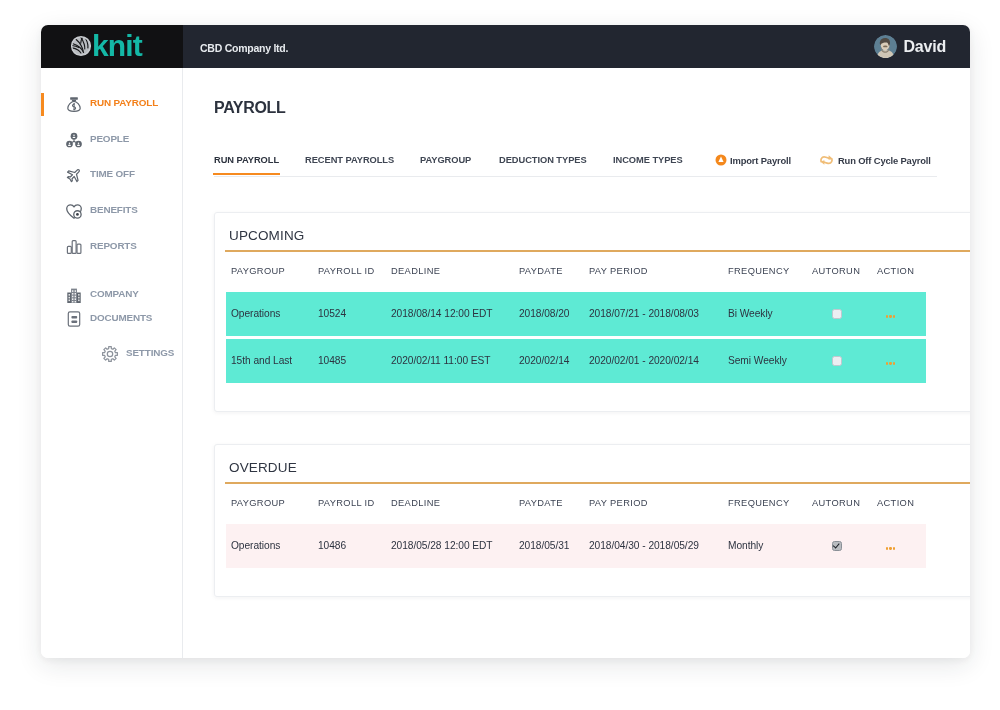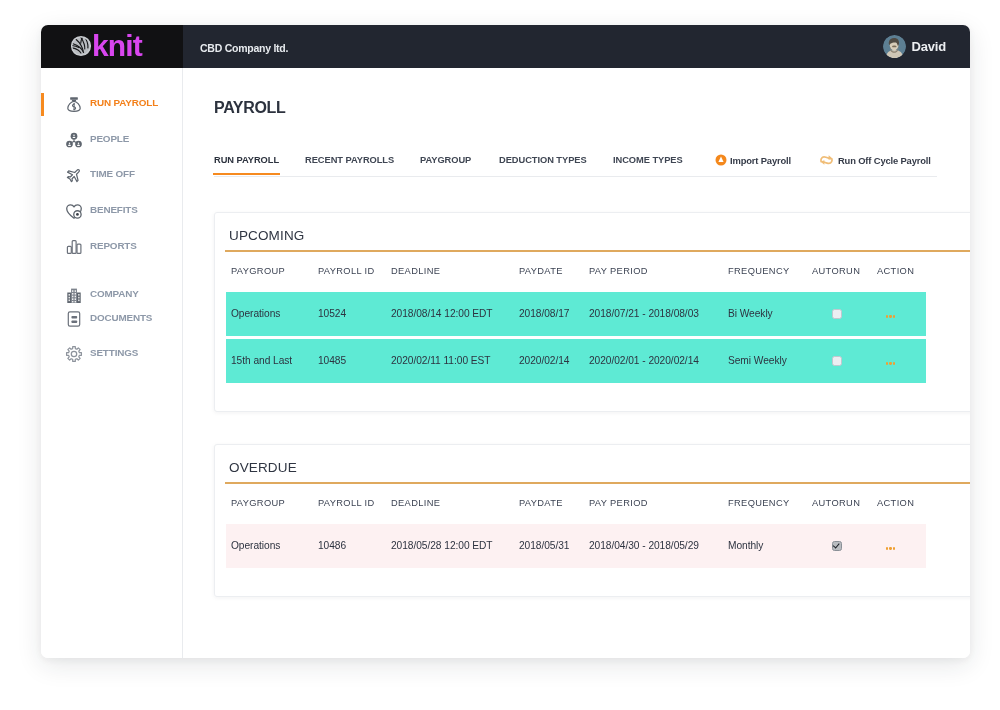"knit" .brand-text { color: #d946ef -> #14b8a6 }
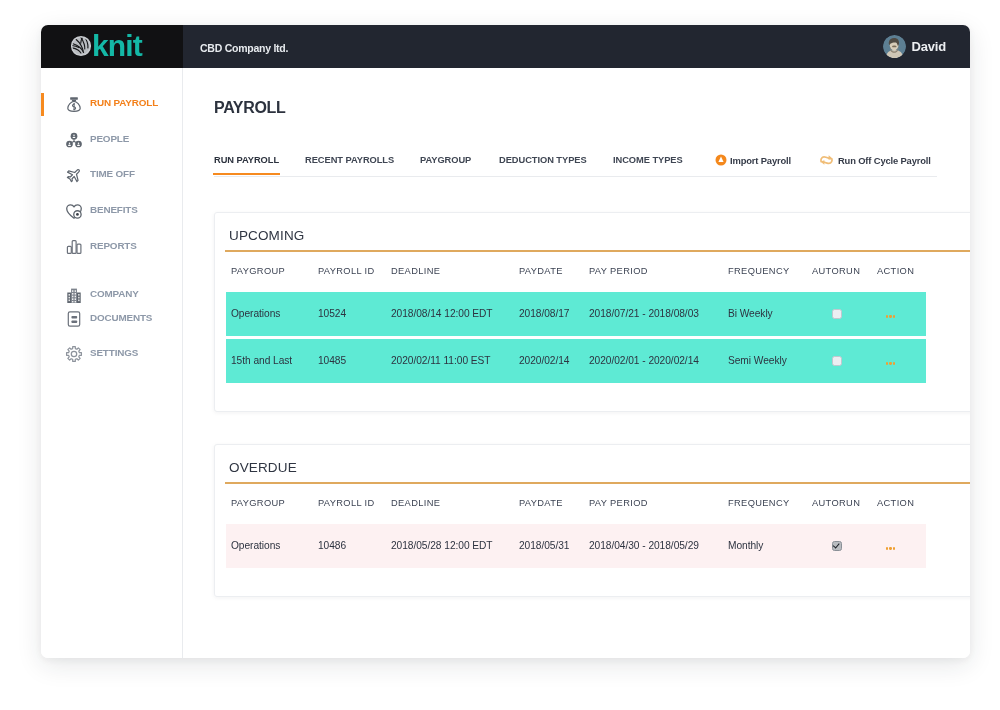"David" .user-name { font-size: 13px -> 16px }
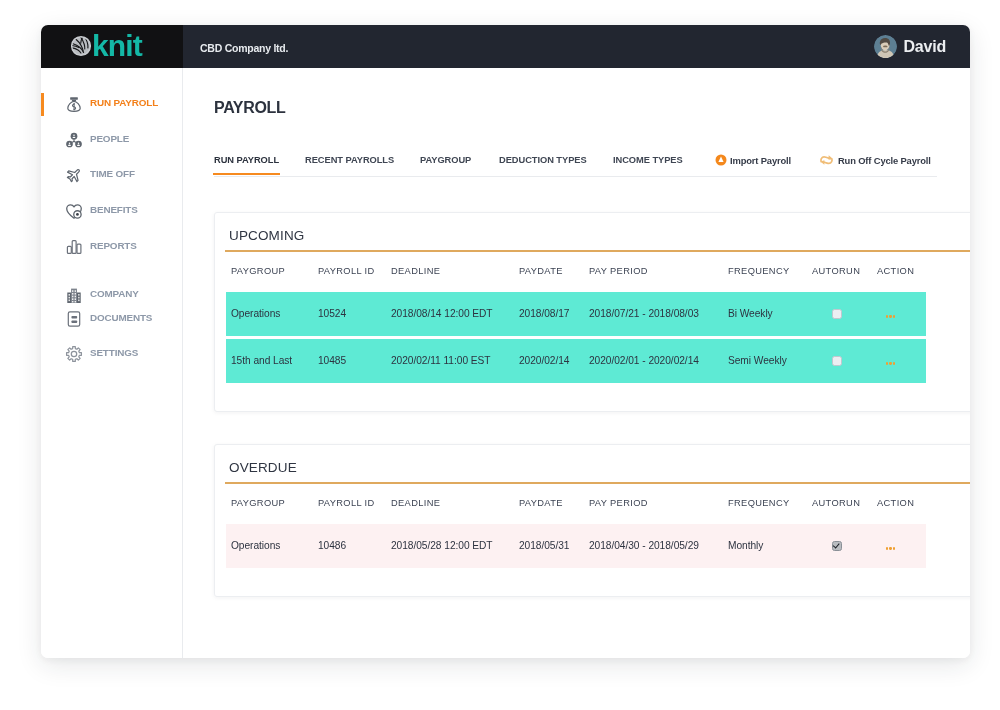"2018/08/17" td { text: 2018/08/17 -> 2018/08/20 }
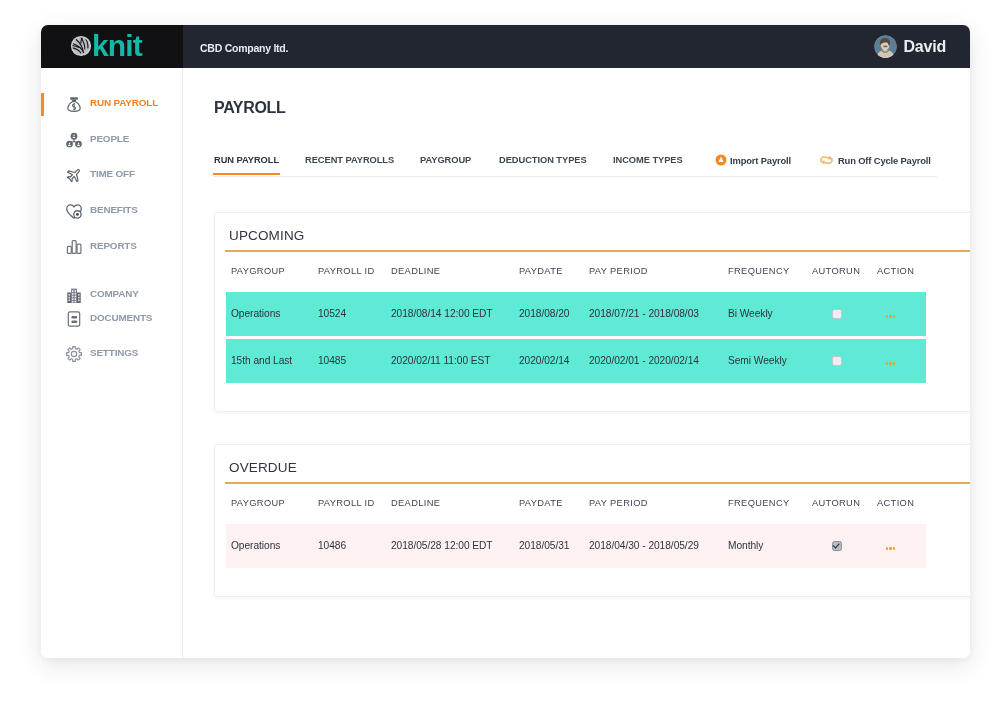"SETTINGS" div.nav-item { margin-left: none -> 36px }
